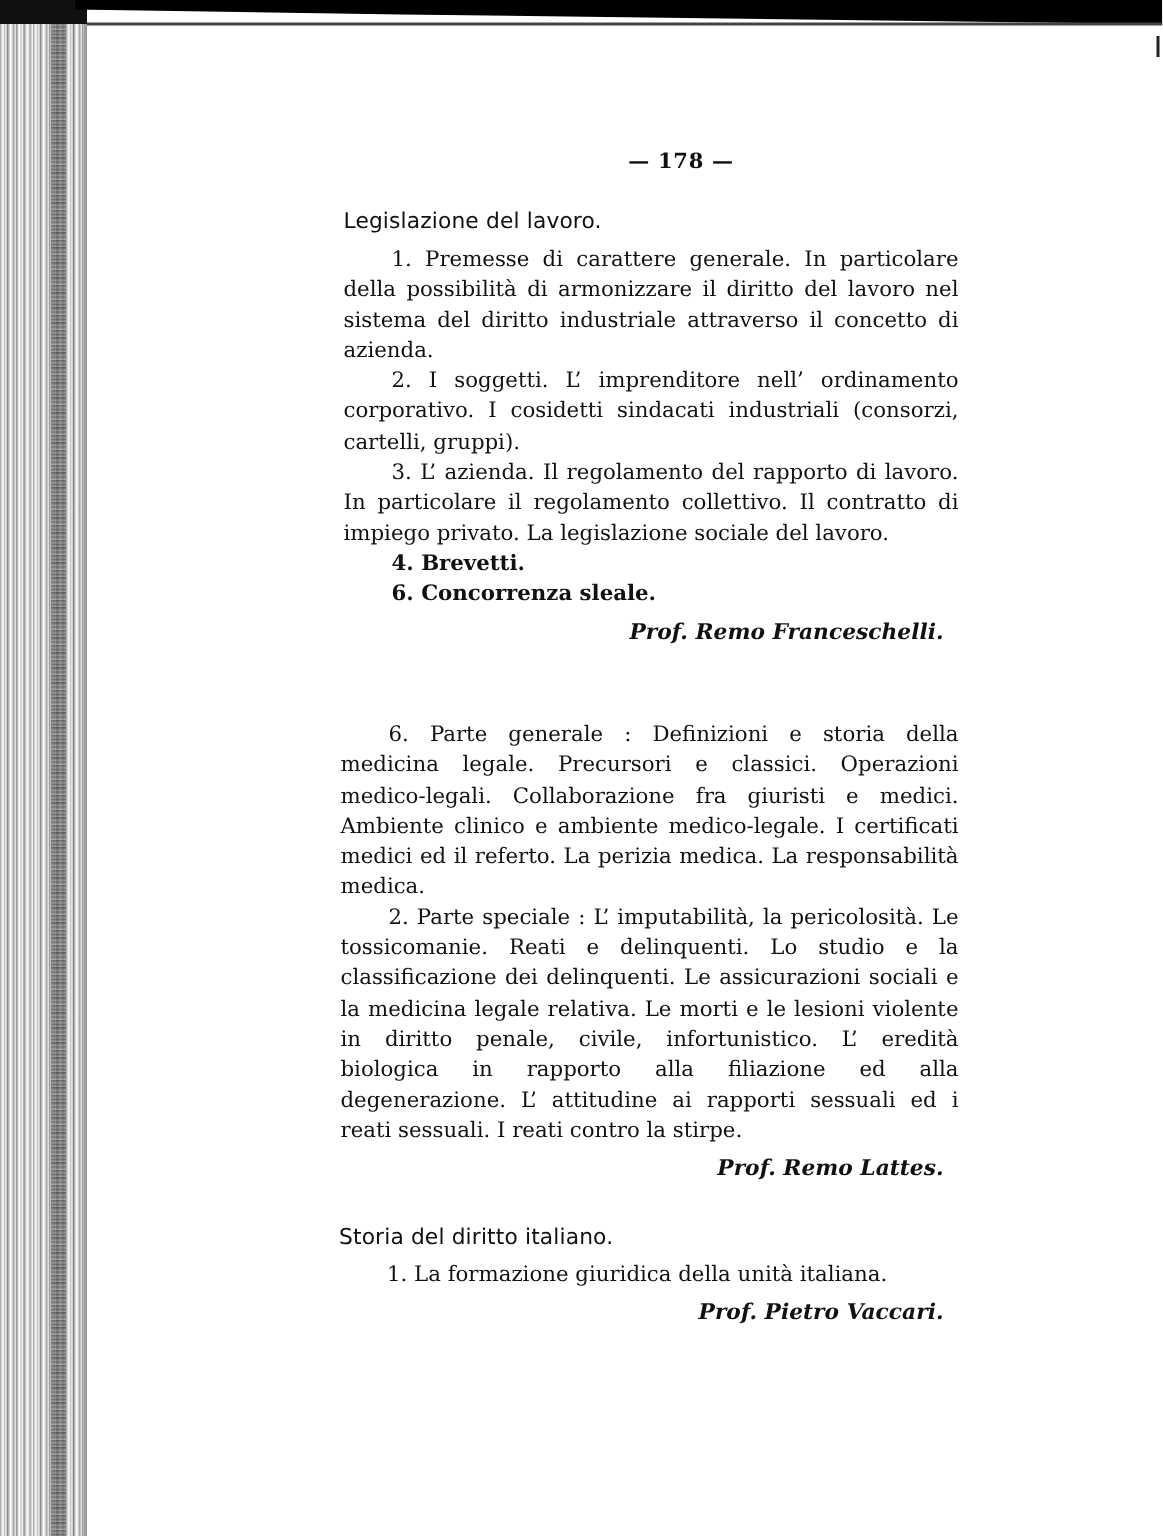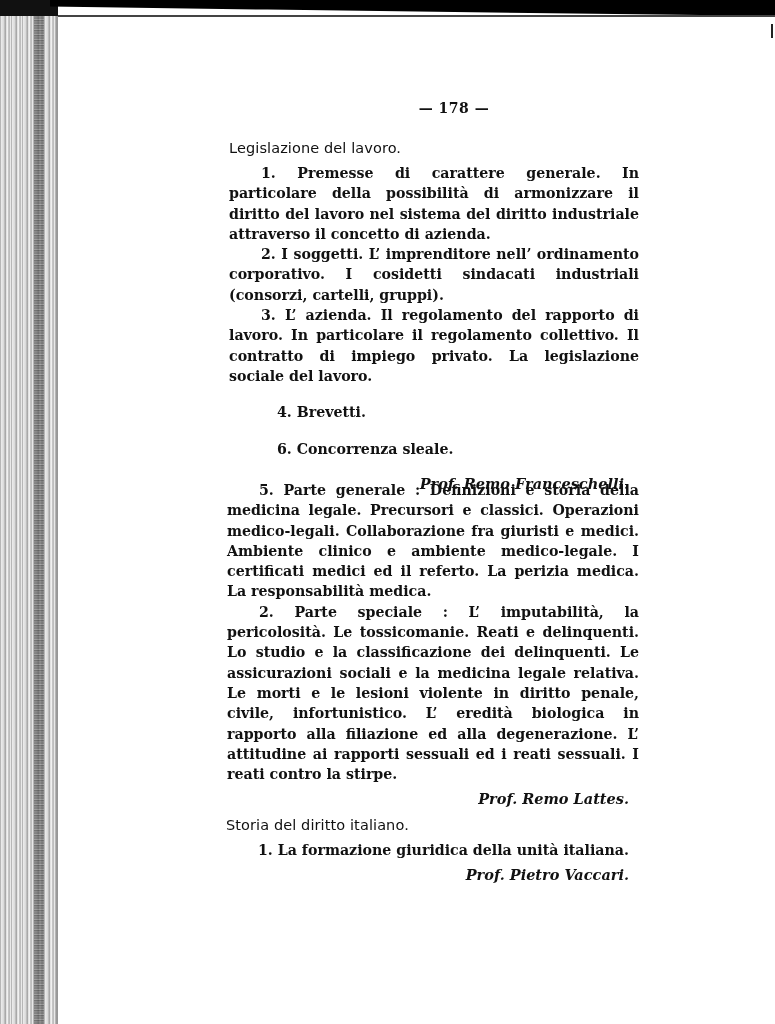"1. Premesse di carattere generale." .para { font-weight: 700 -> 400 }
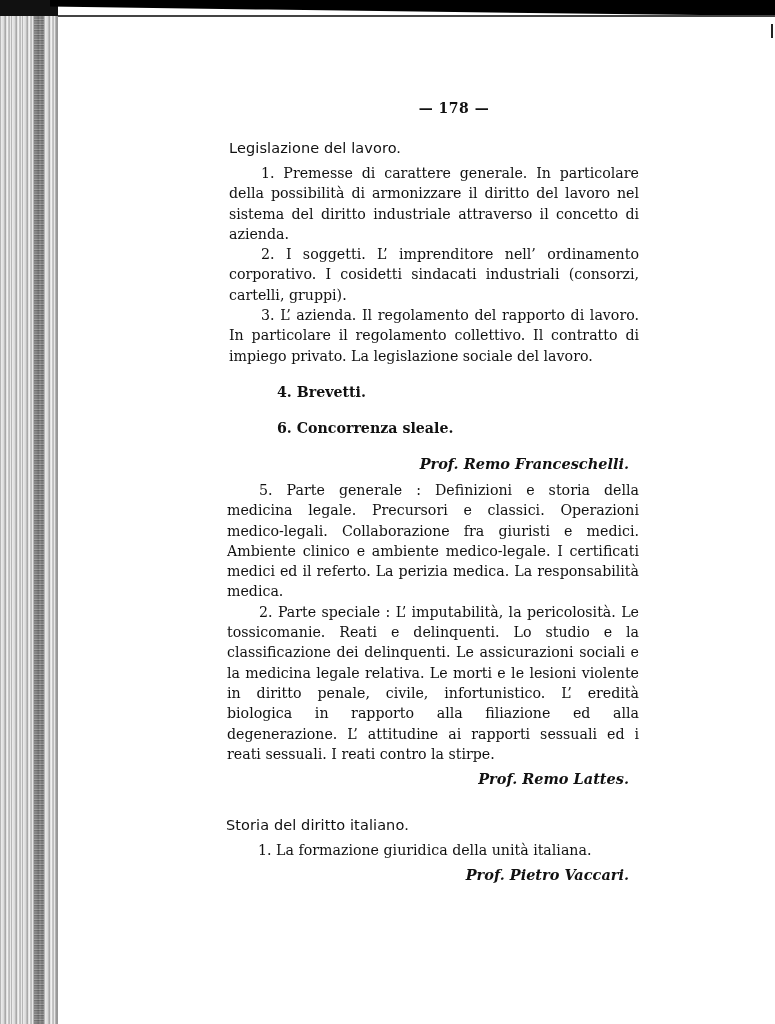"4. Brevetti." .item { margin: 16px -> 0 }
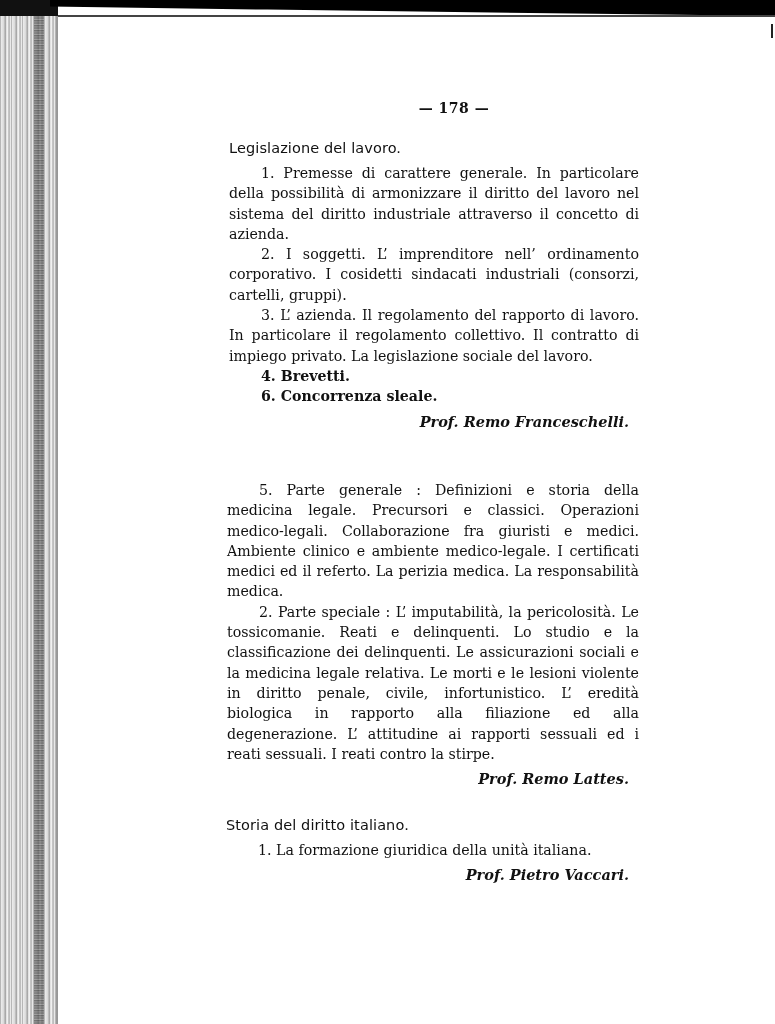"5. Parte generale : Definizioni" p.para { text: 5 -> 6 }
